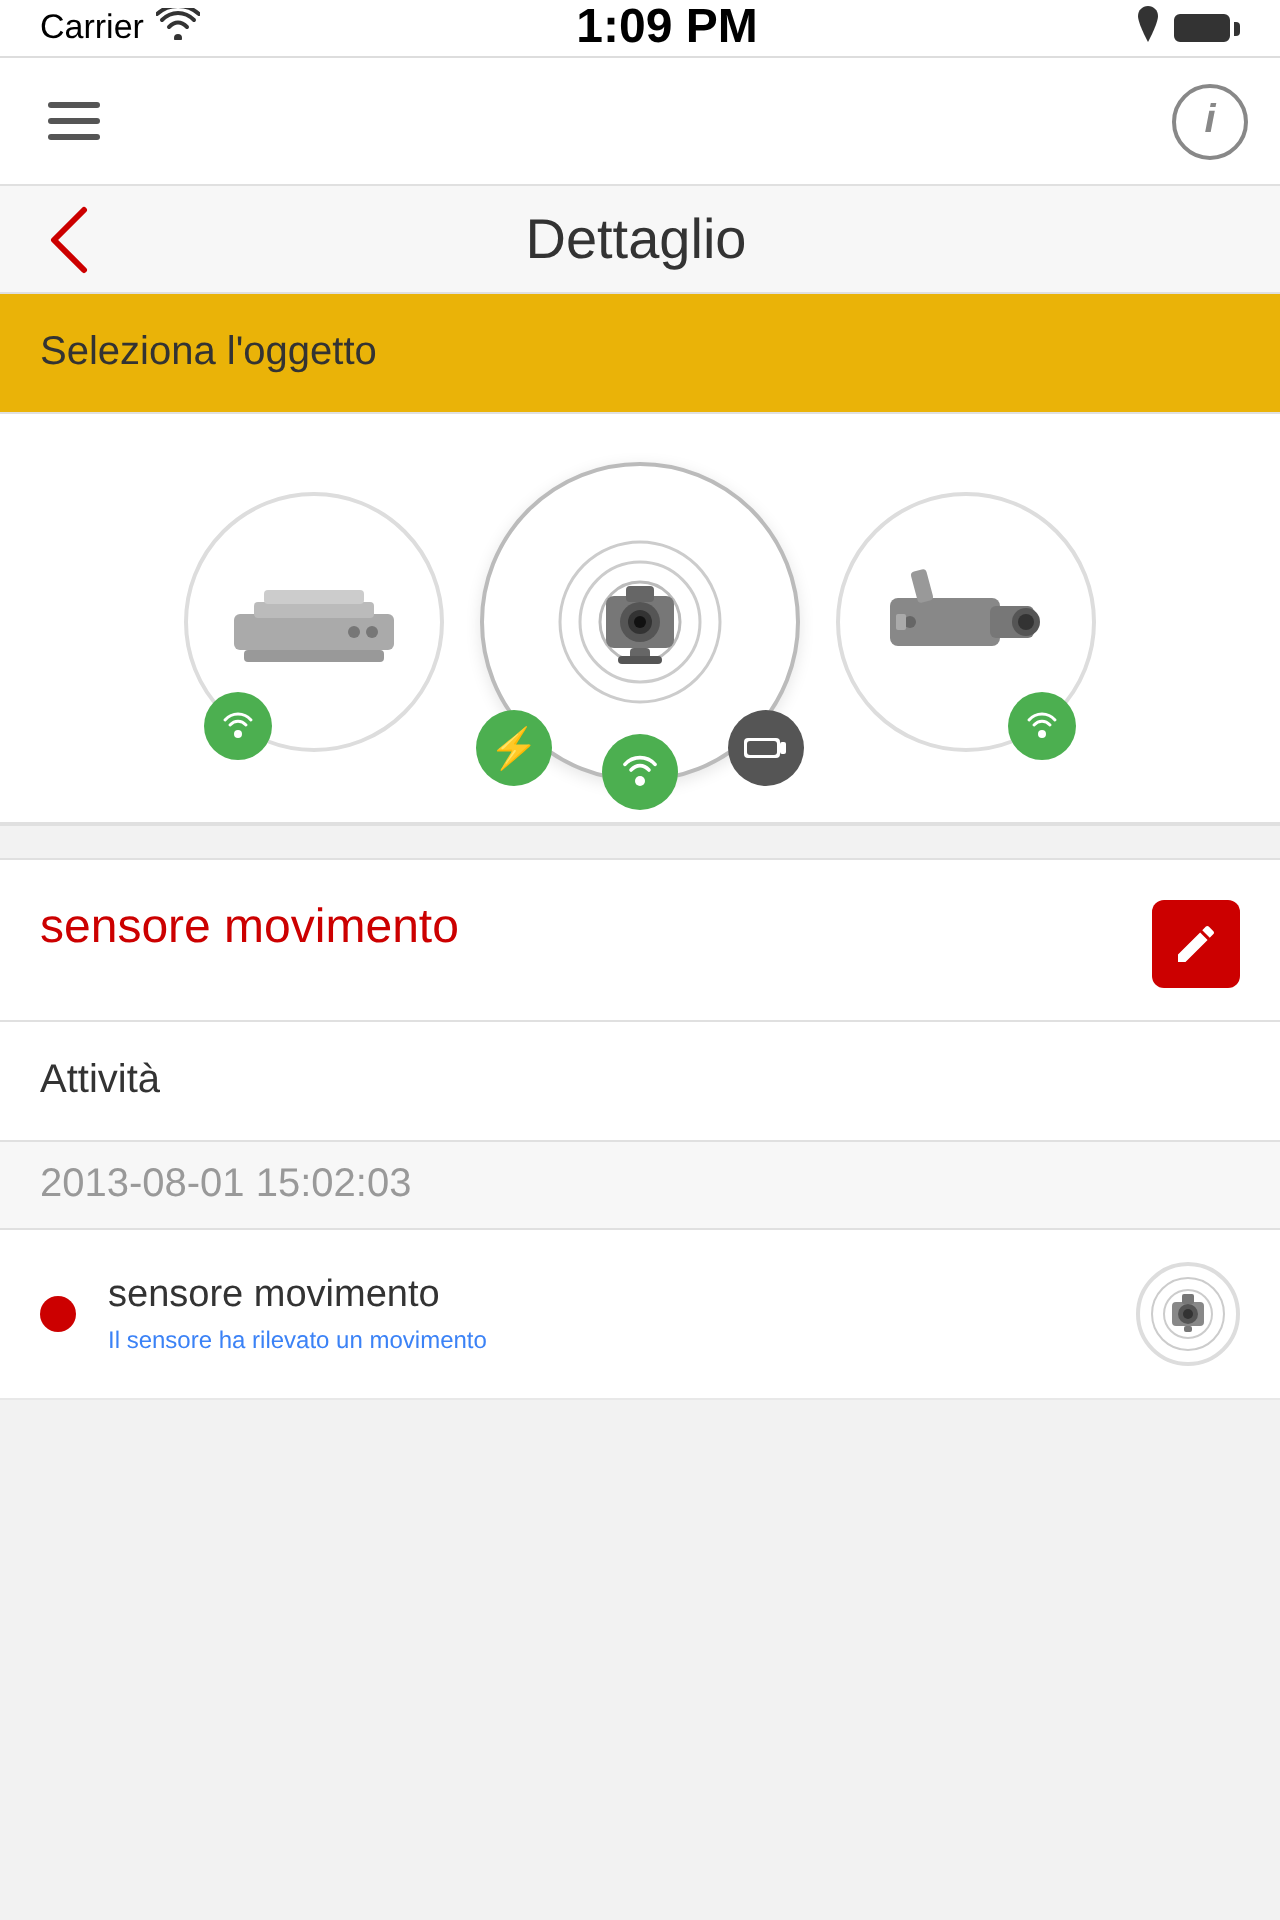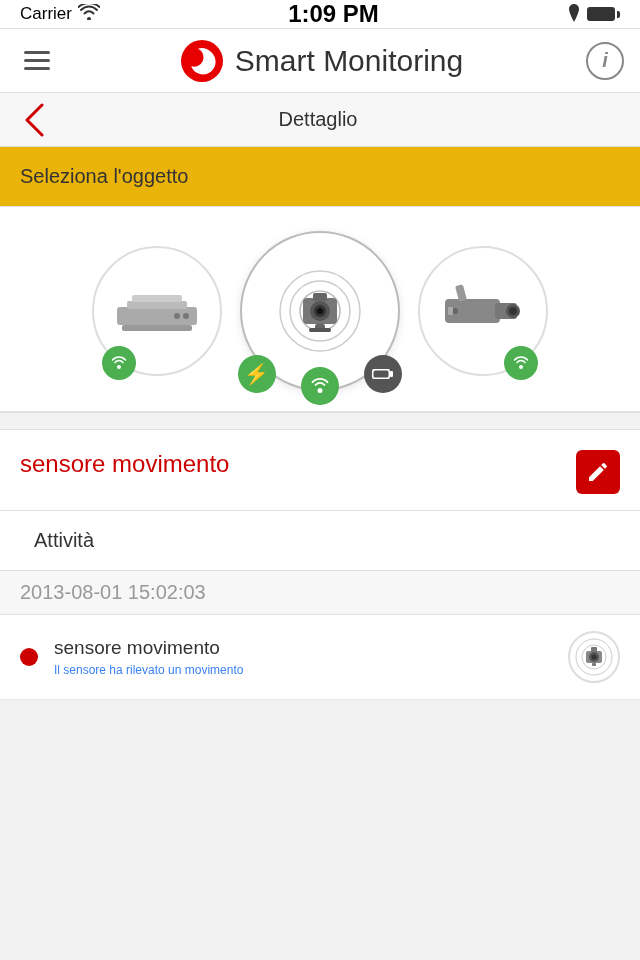"Smart Monitoring" div.app-header-center { html: <div> <svg> <circle></circle> <path></path> </svg> <span>Smart Monitoring</span> </div> -> none }
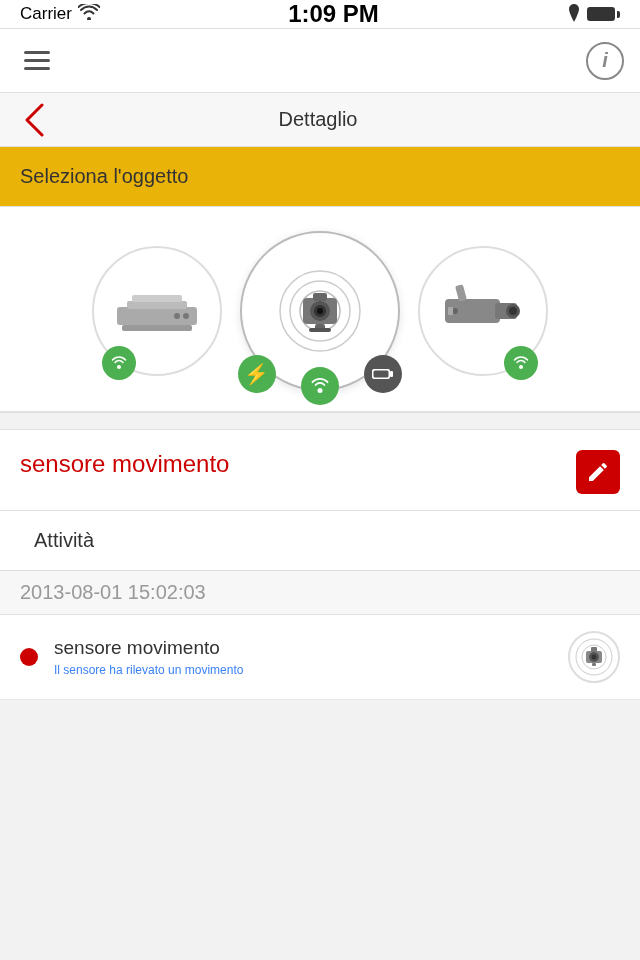"Dettaglio" .nav-title { font-size: 20px -> 28px }
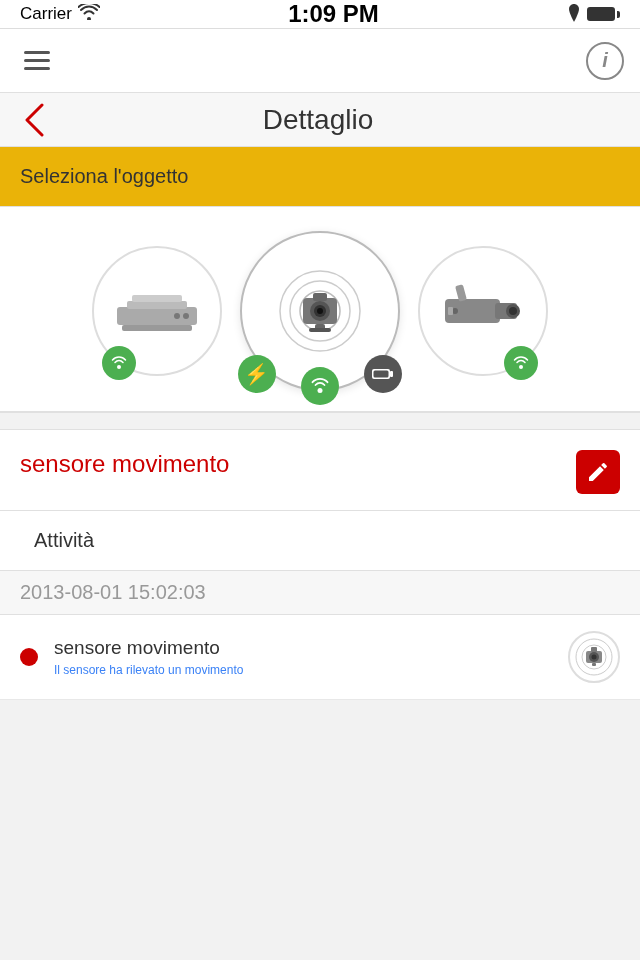"Attività" .activity-section { padding: 18px 34px -> 18px 20px }
